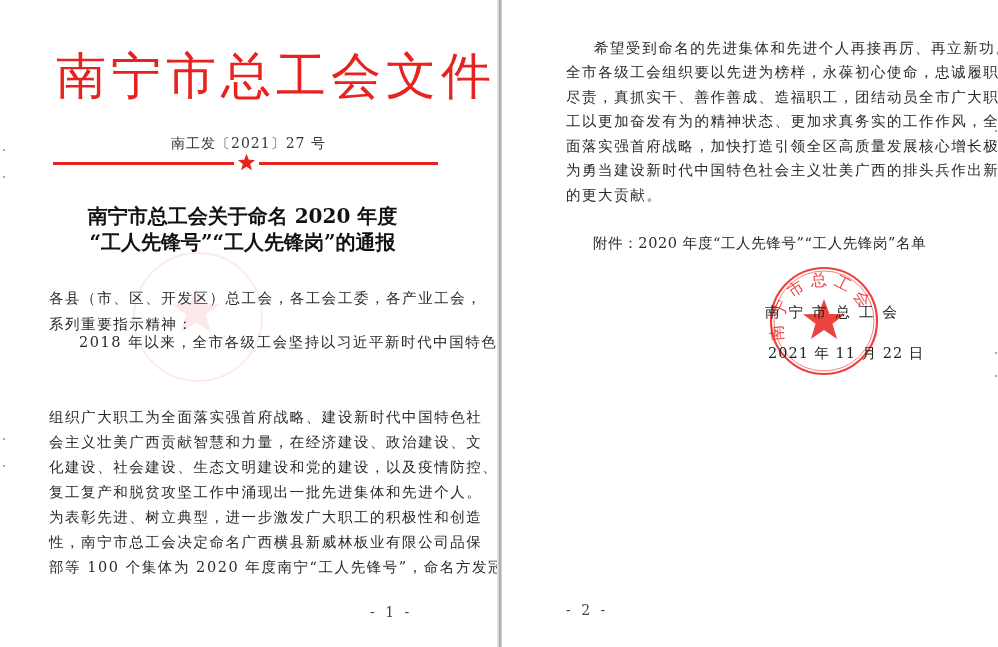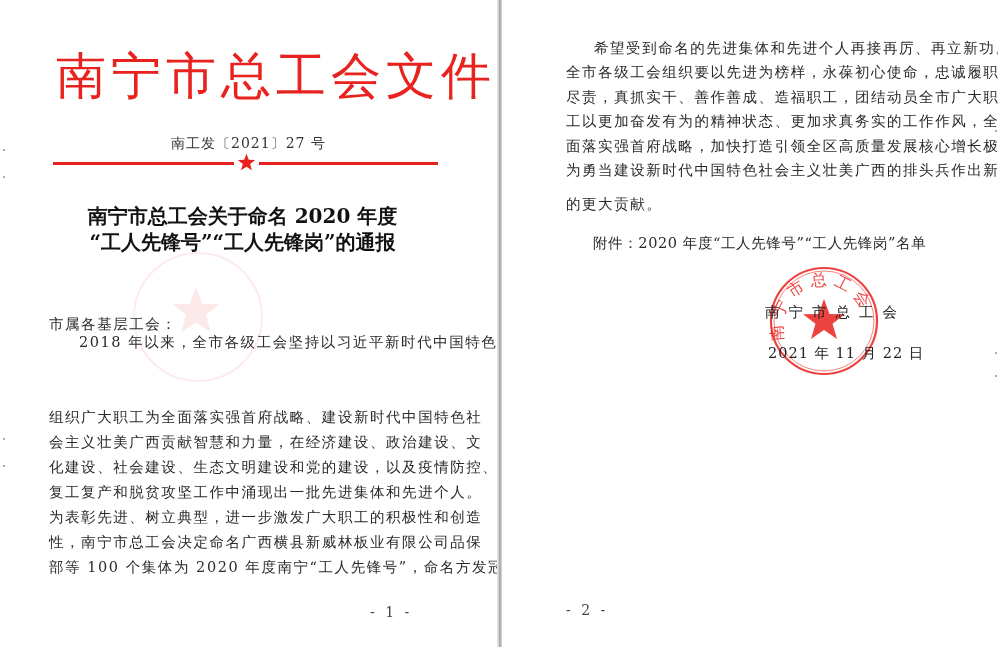"的更大贡献。" div.line { top: 194px -> 185px }
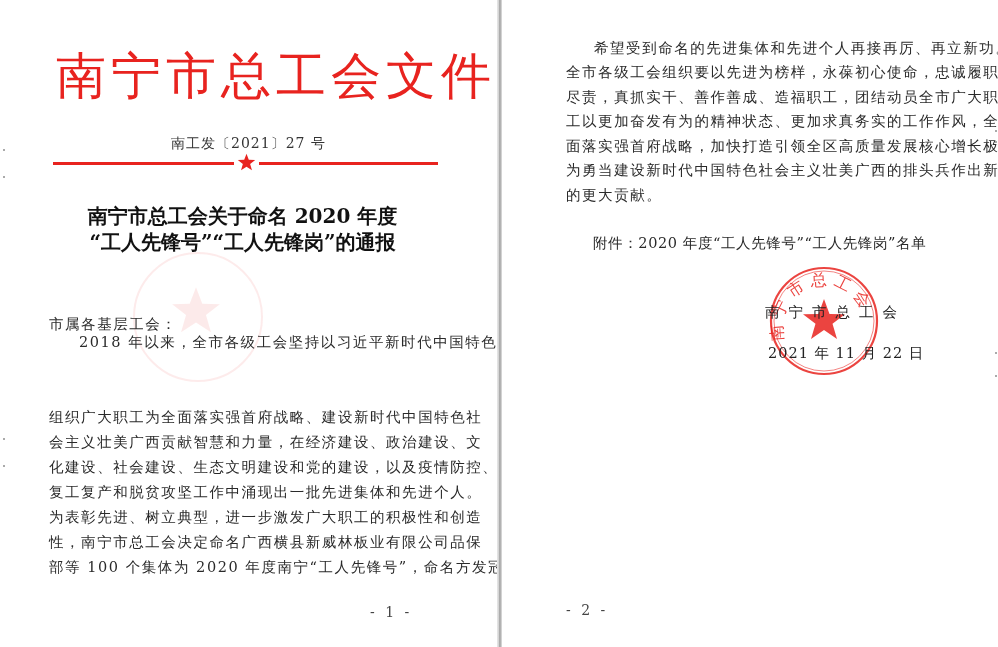"各县（市、区、开发区）总工会，各工会工委，各产业工会，" div.line { html: none -> <div>各县（市、区、开发区）总工会，各工会工委，各产业工会，</div> }
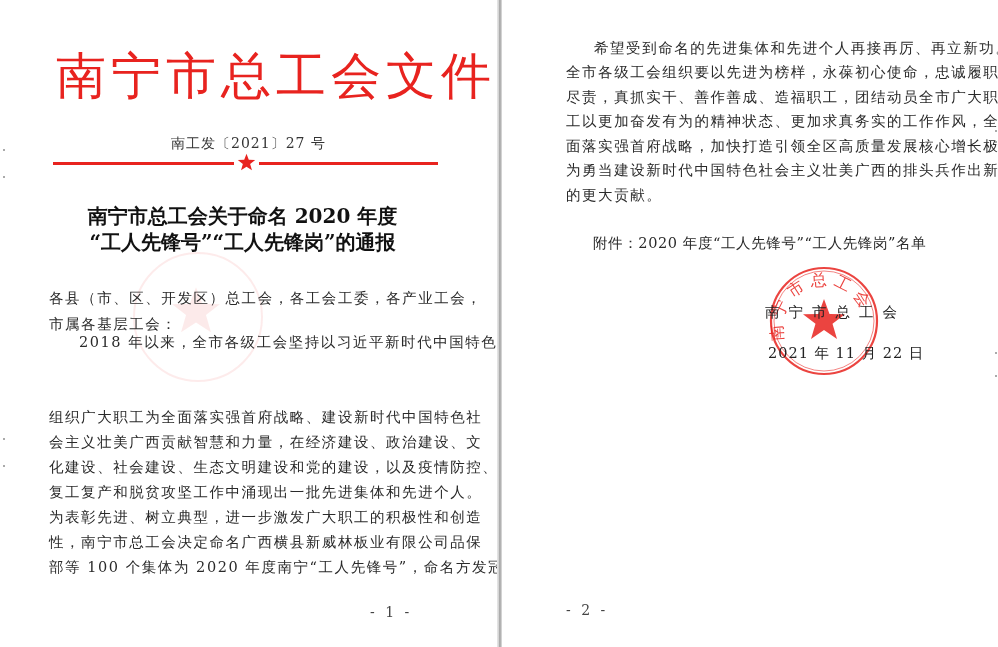"市属各基层工会：" div.line { text: 市属各基层工会 -> 系列重要指示精神 }
